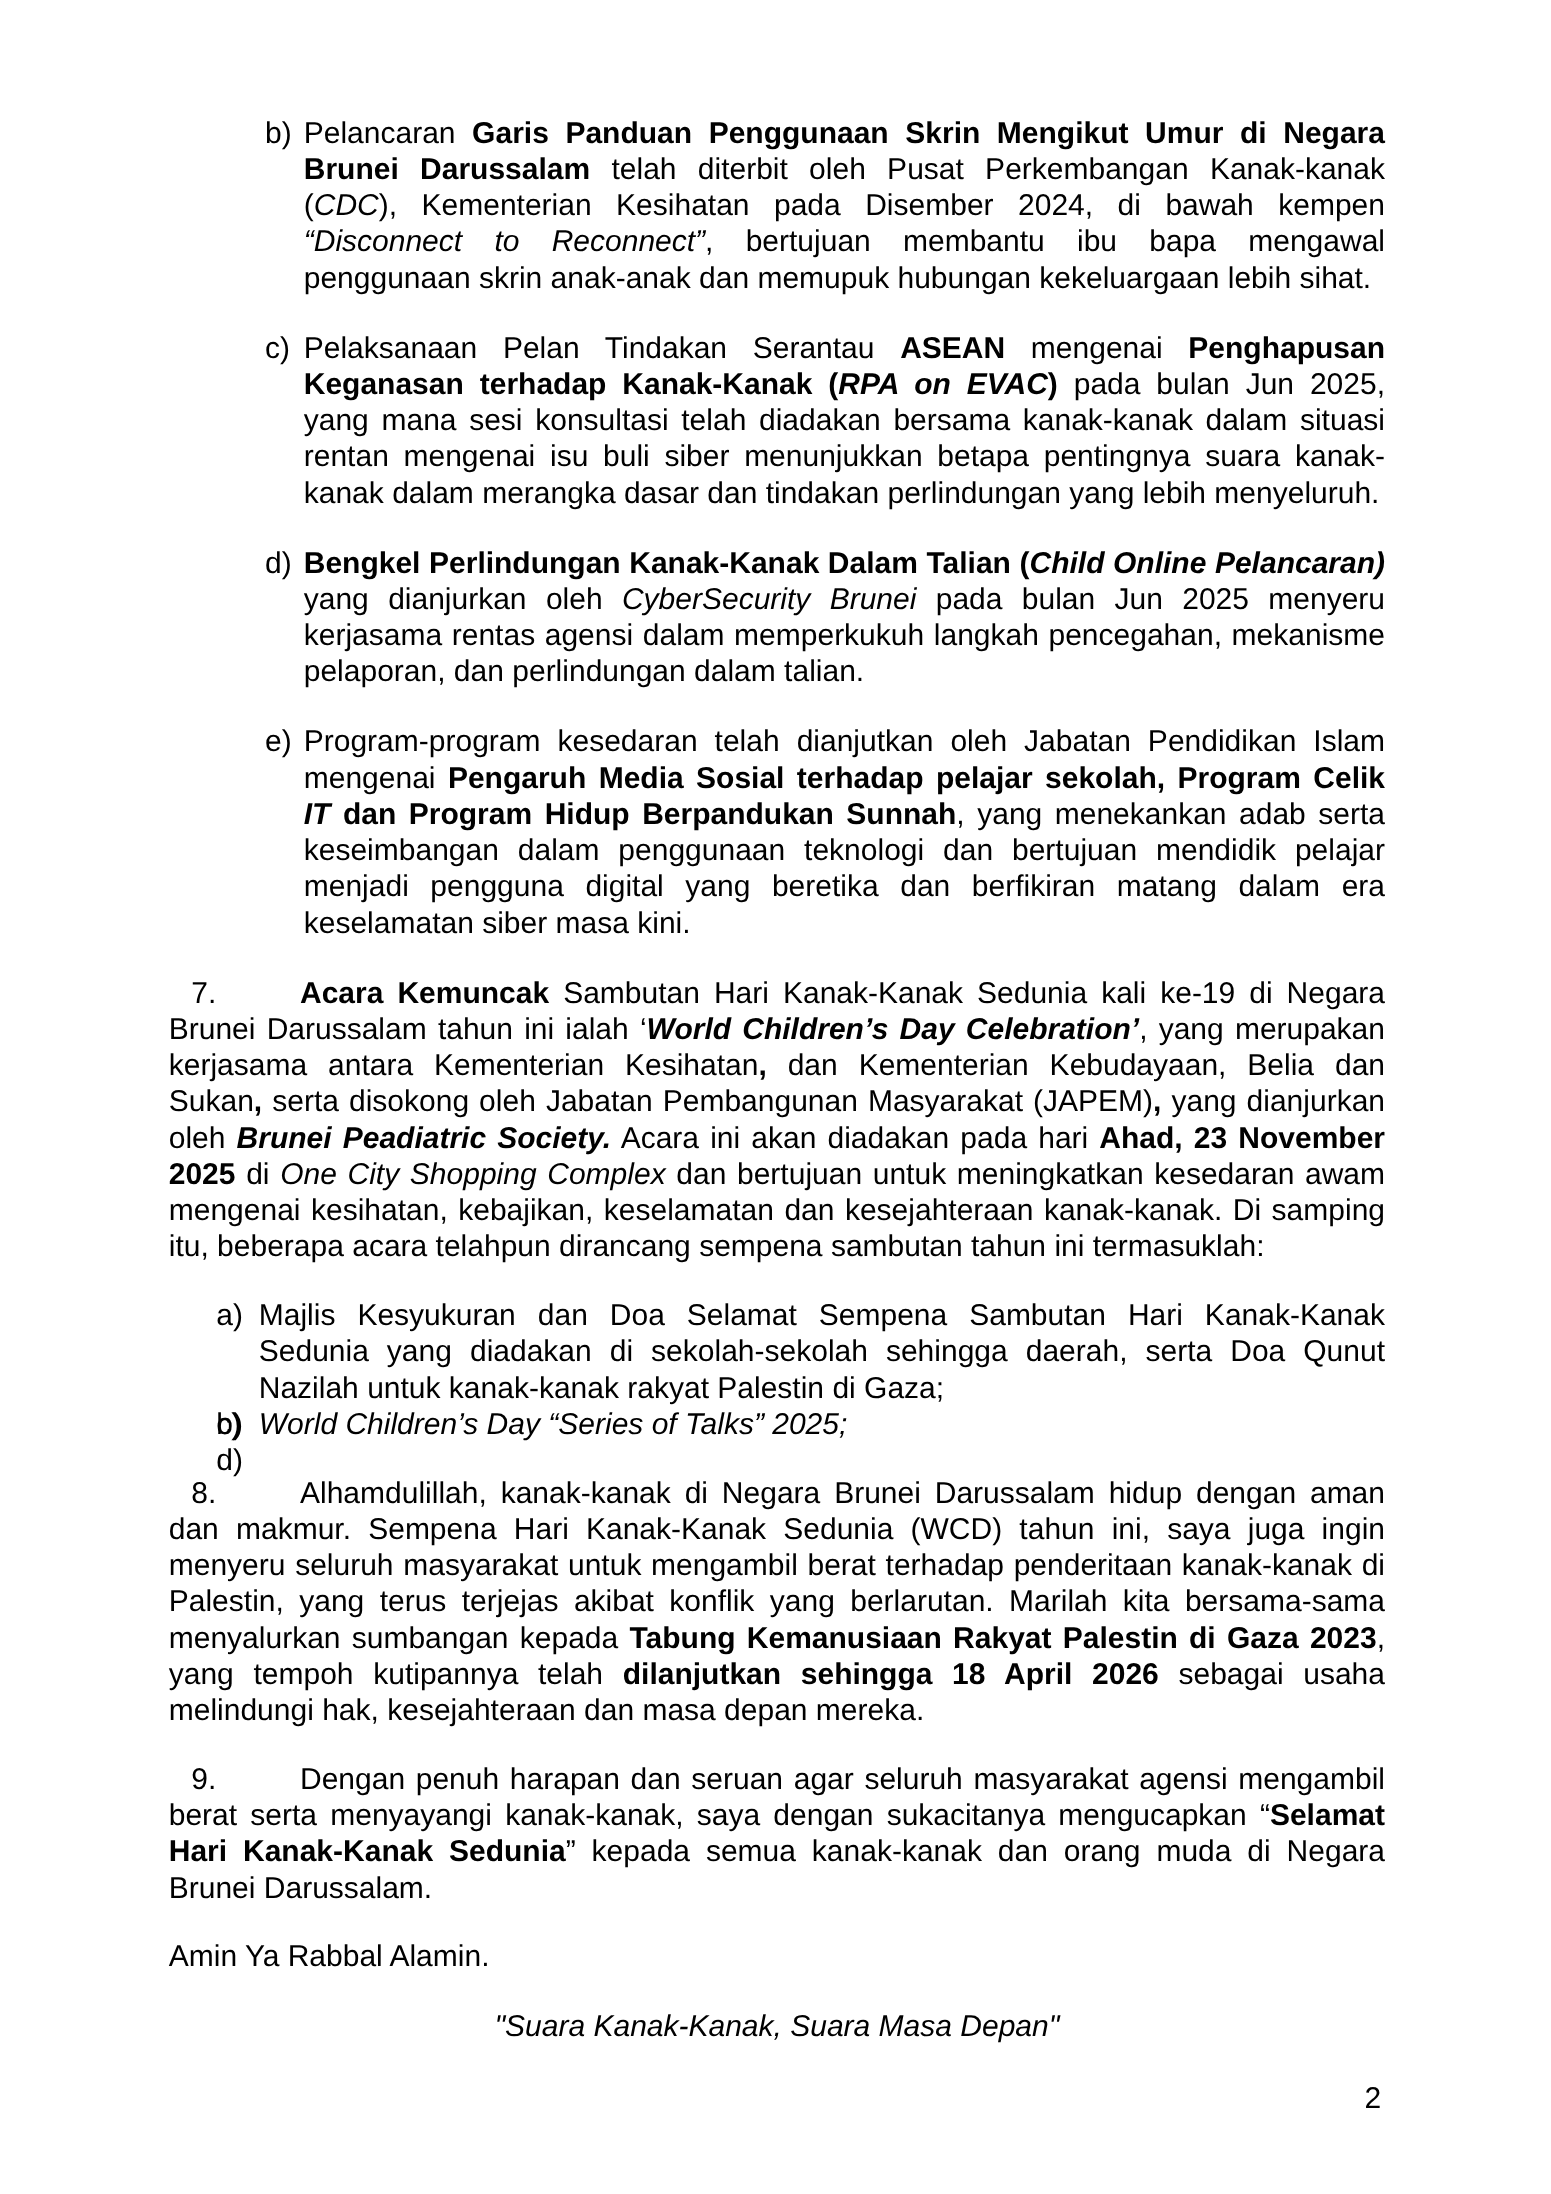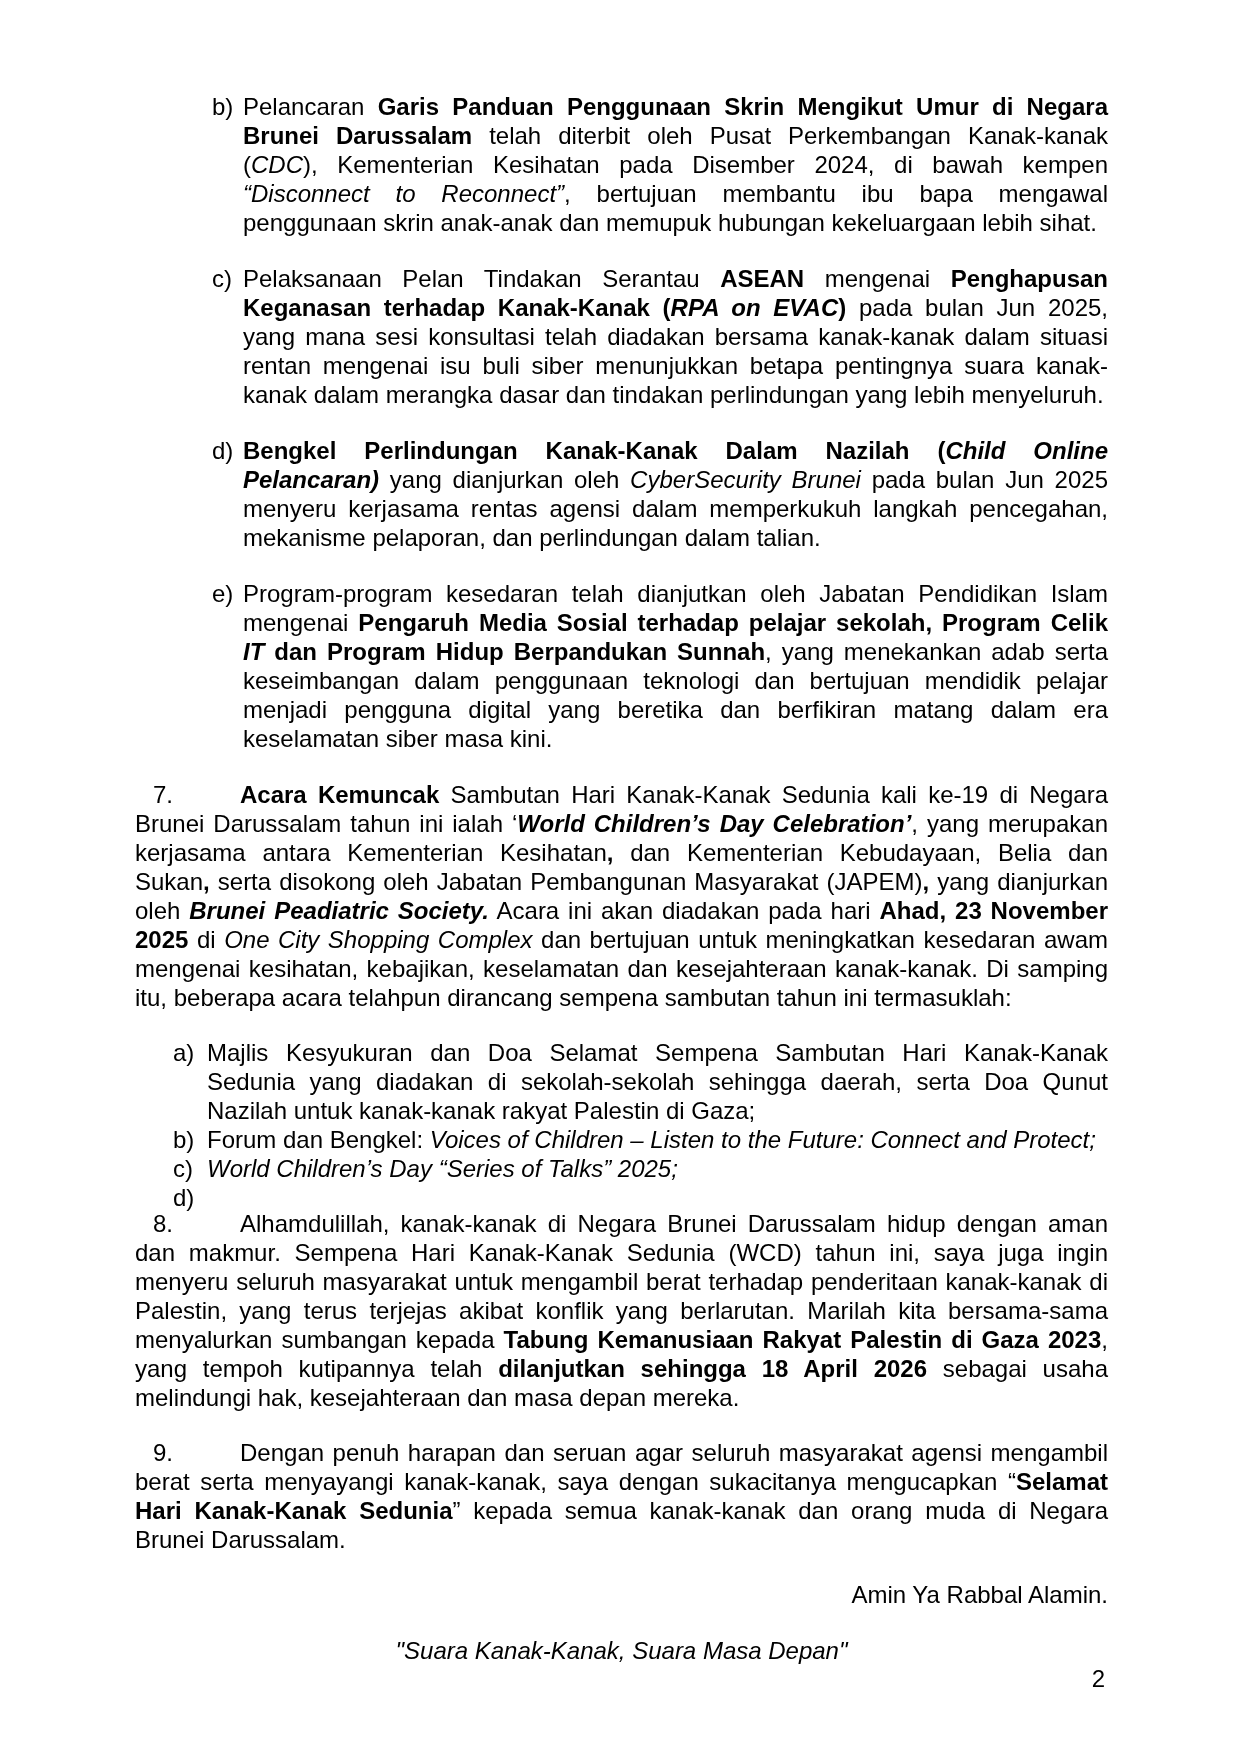"Bengkel Perlindungan Kanak-Kanak Dalam" span.b { text: Nazilah -> Talian }
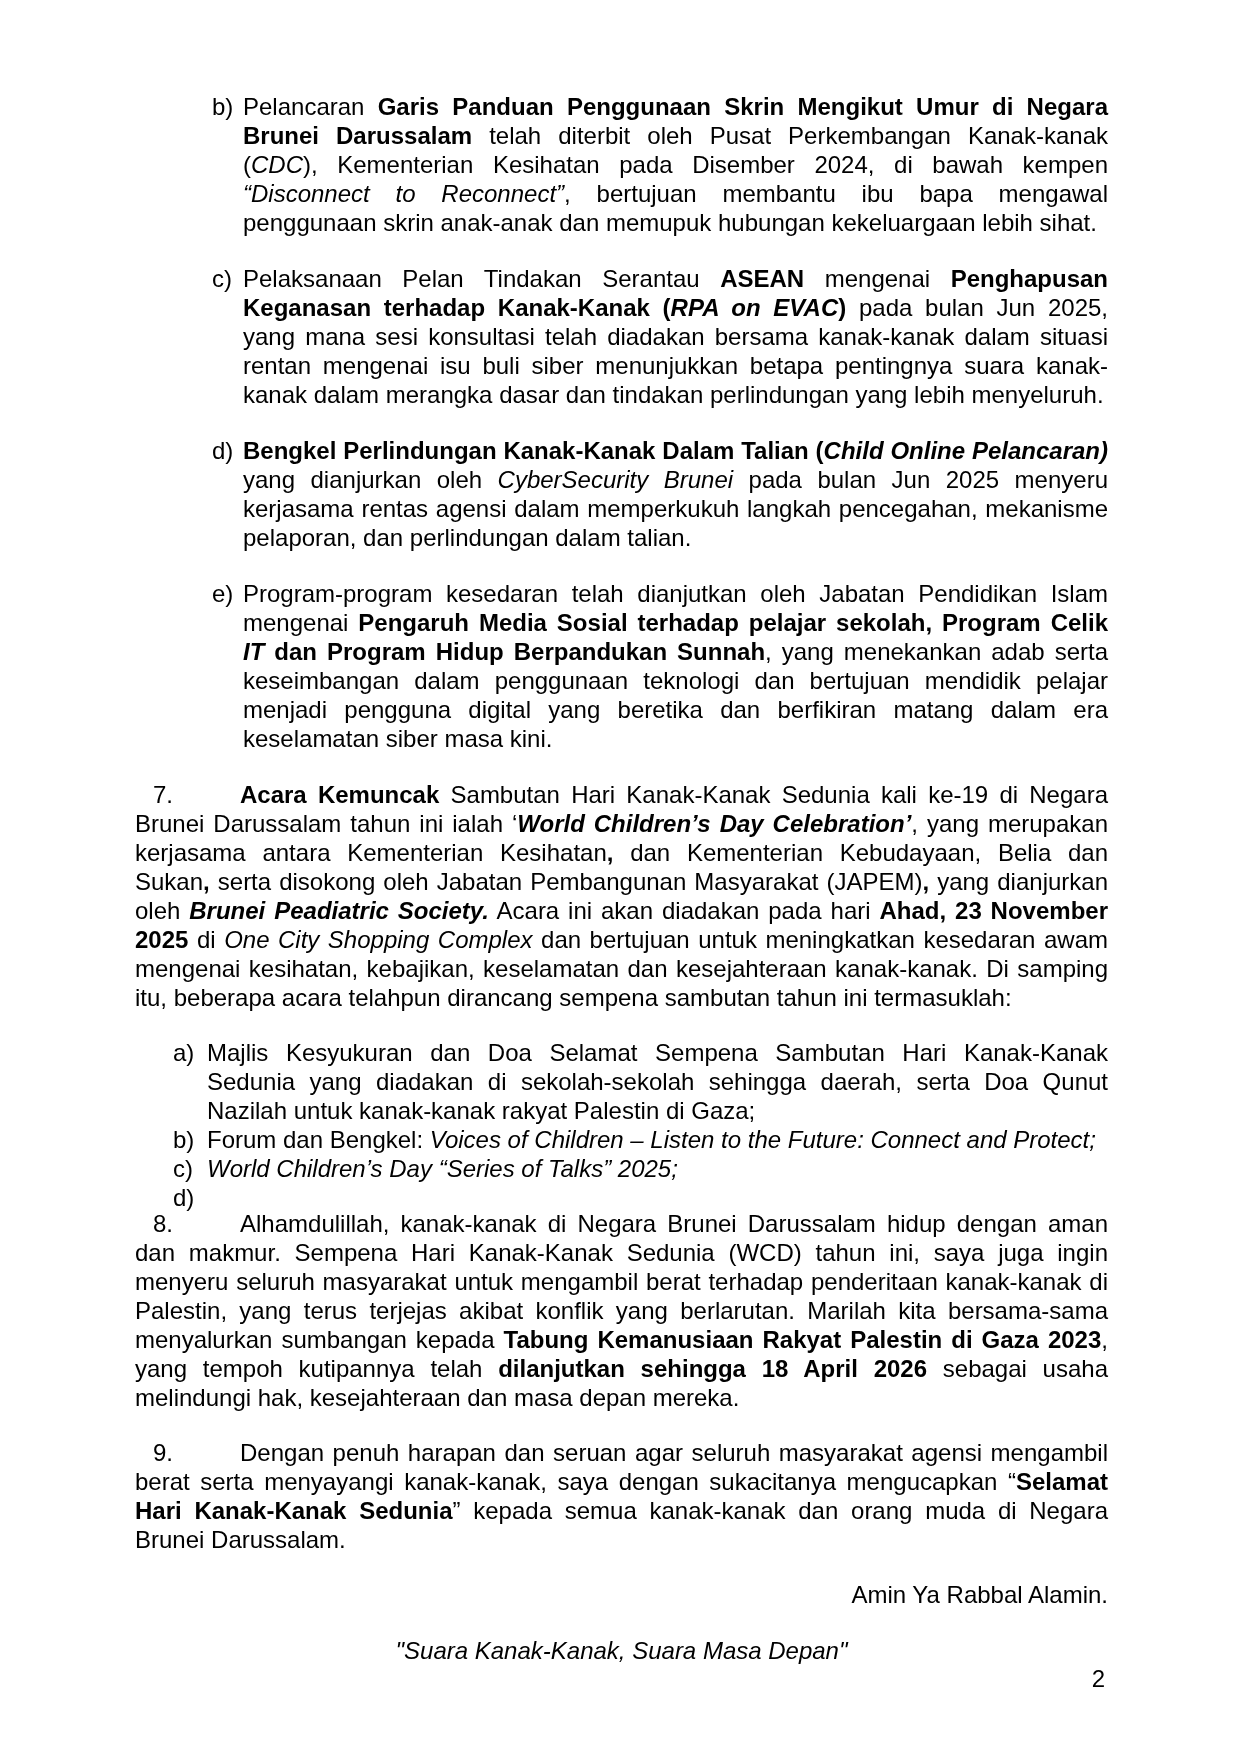"Forum dan Bengkel: Voices of" span { html: <span><span>Forum dan Bengkel: </span><span>Voices of Children – Listen to the Future: Connect and Protect;</span></span> -> none }
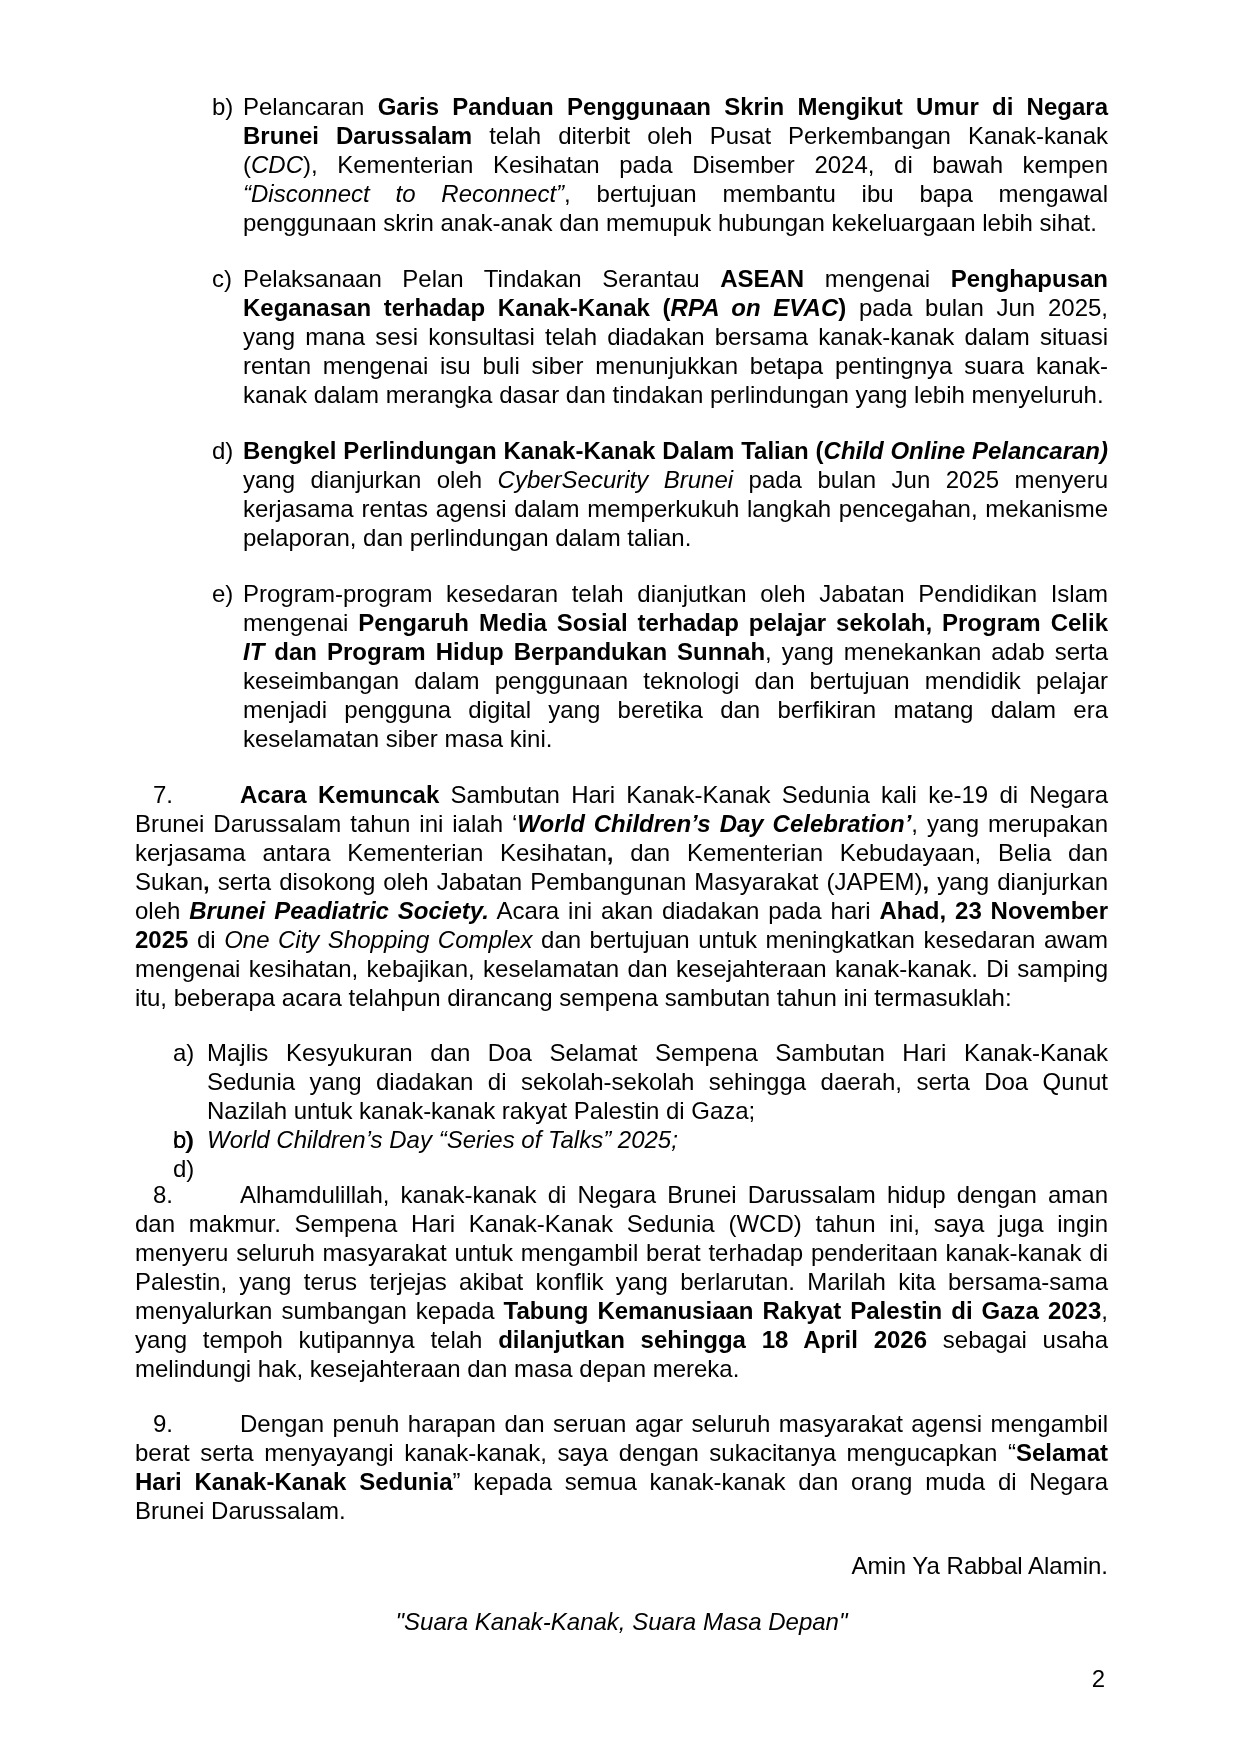"Amin Ya Rabbal Alamin." .closing { text-align: right -> left }
